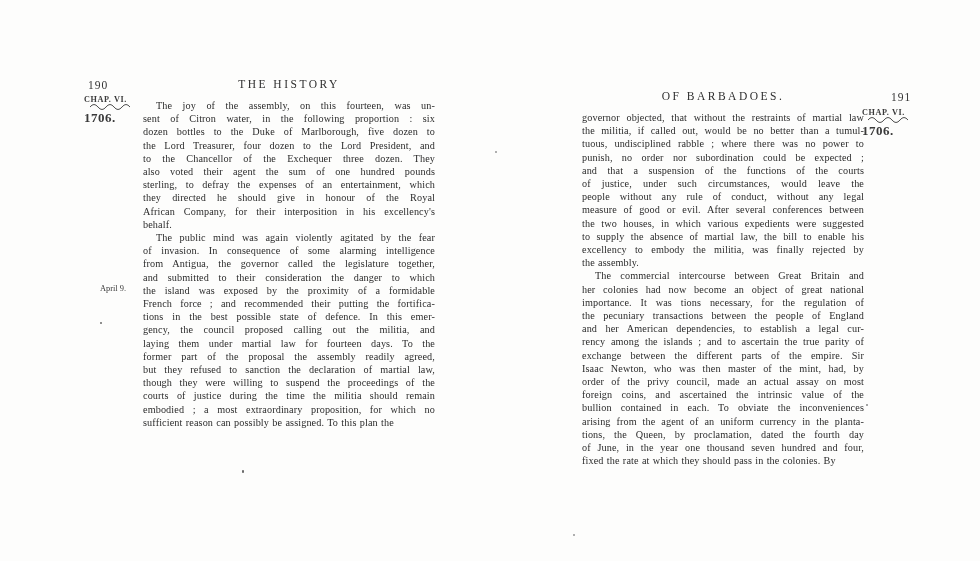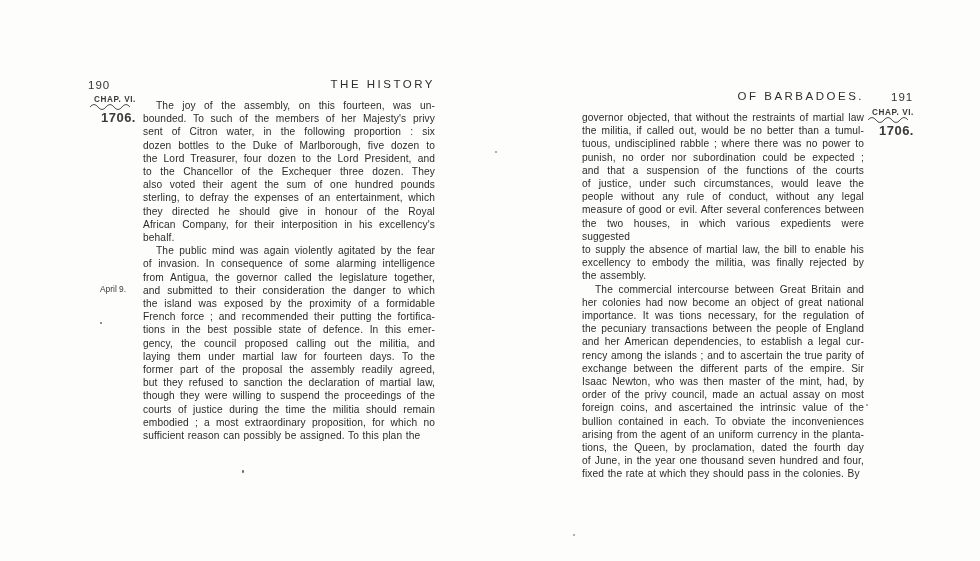"190" .canvas { font-family: Liberation Sans, sans-serif -> Liberation Serif, serif }
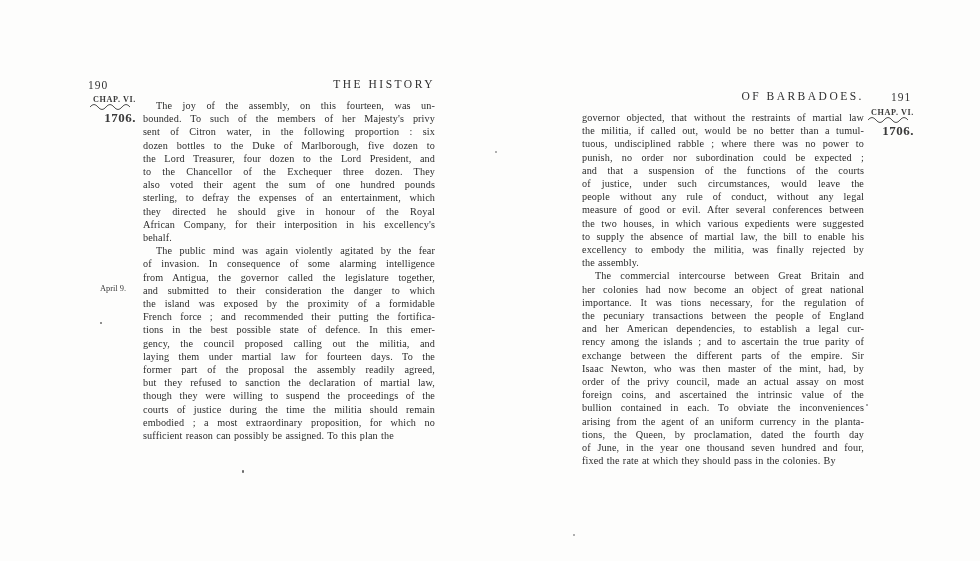"THE HISTORY" .running-title { text-align: right -> center }
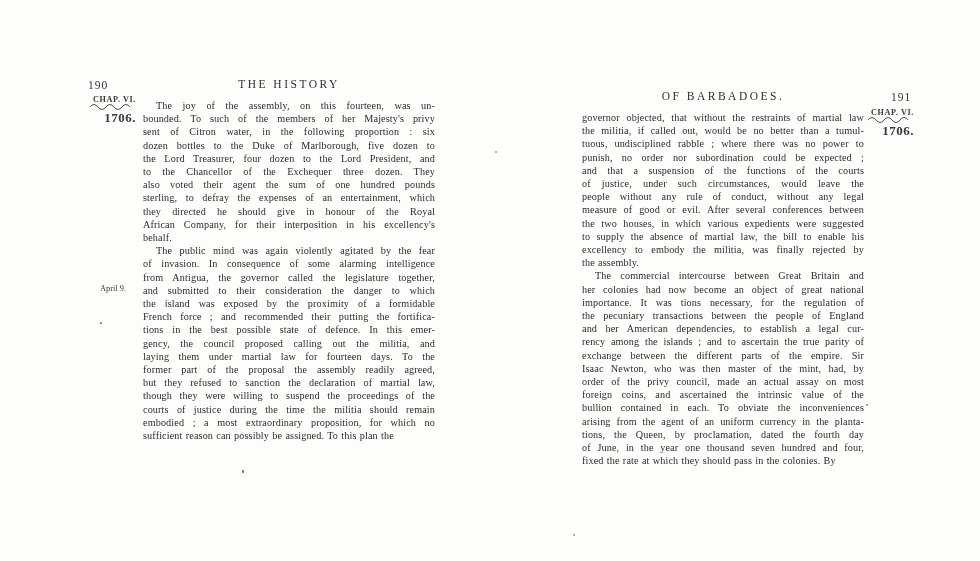"CHAP. VI." .chapnote { text-align: right -> left }
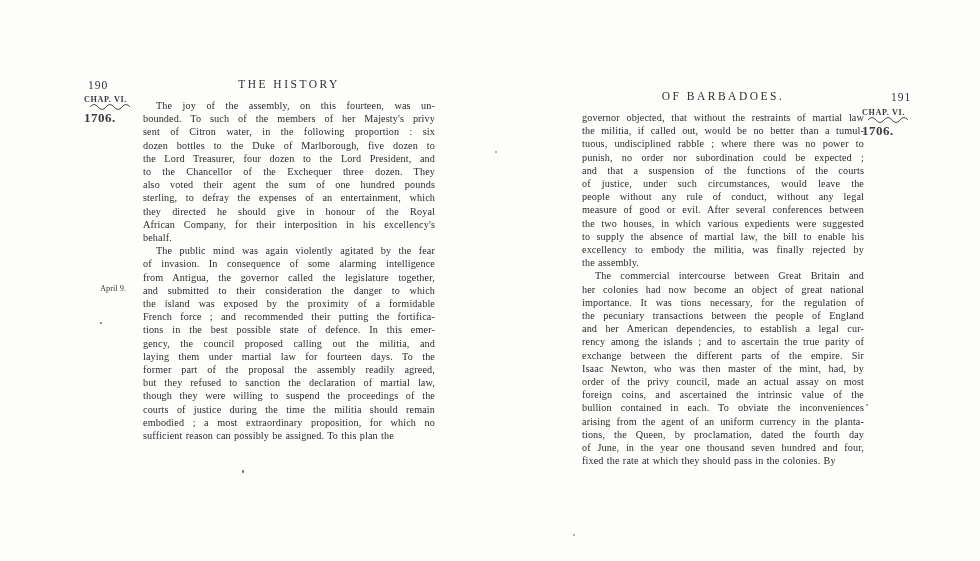"bounded. To such of the" div.line { html: <div>bounded. To such of the members of her Majesty's privy</div> -> none }
